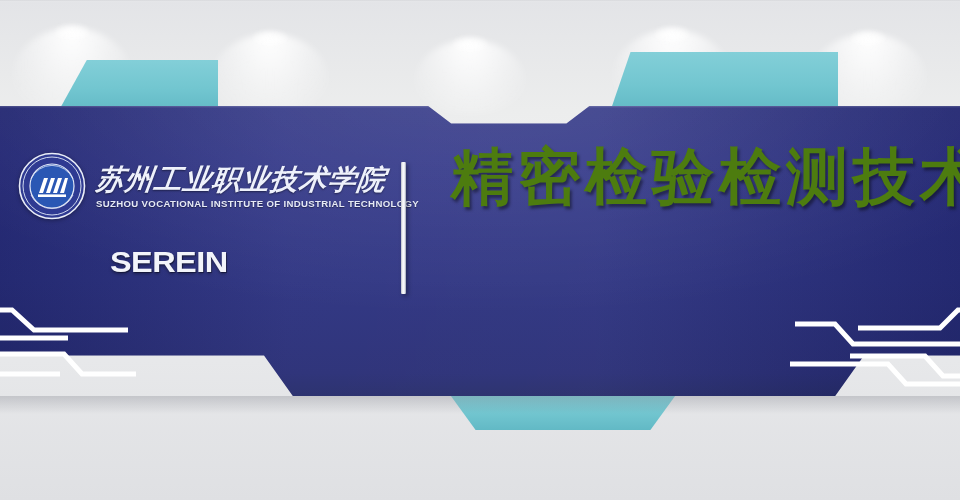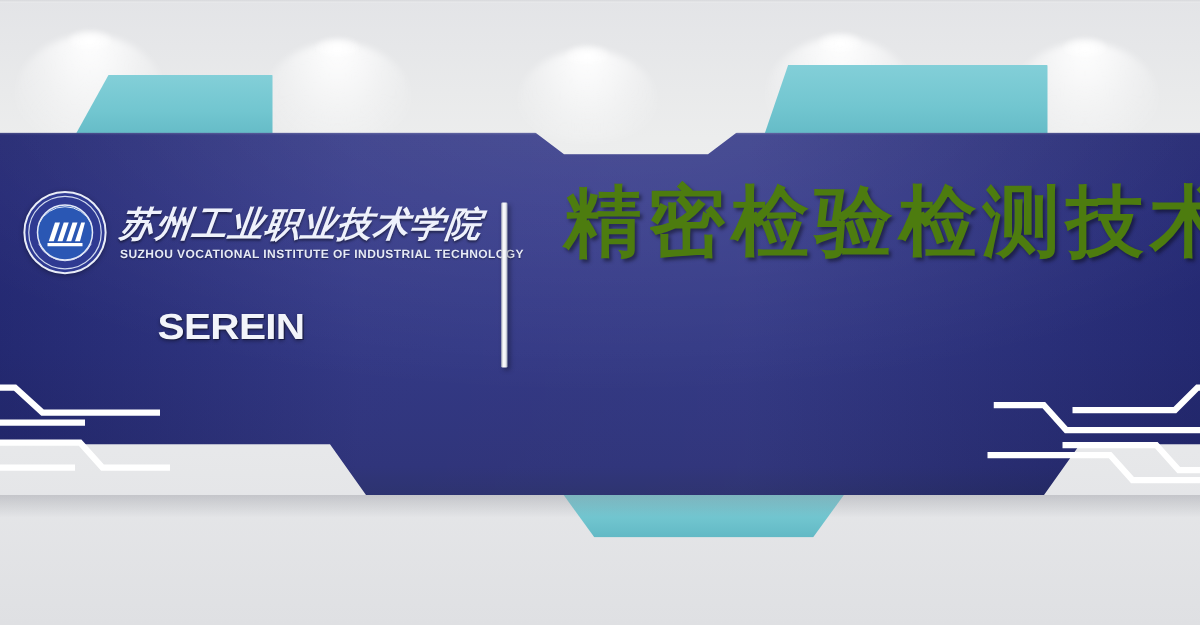"SEREIN" .serein { left: 126px -> 110px }
